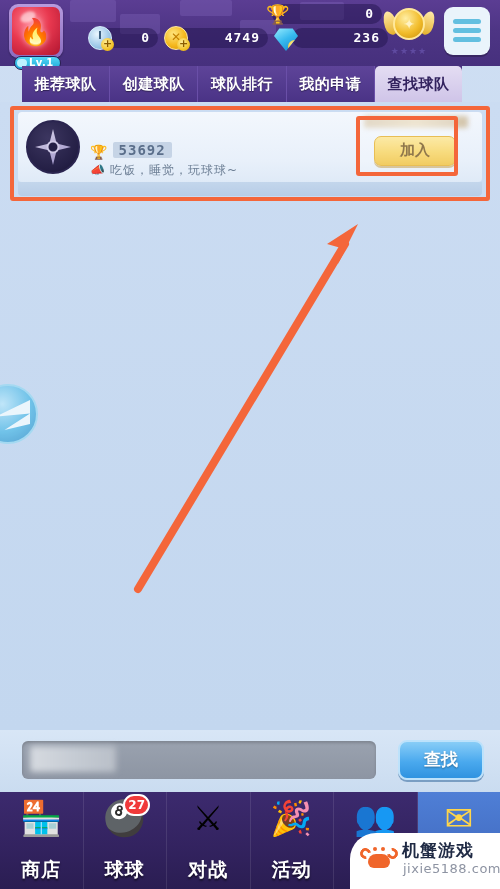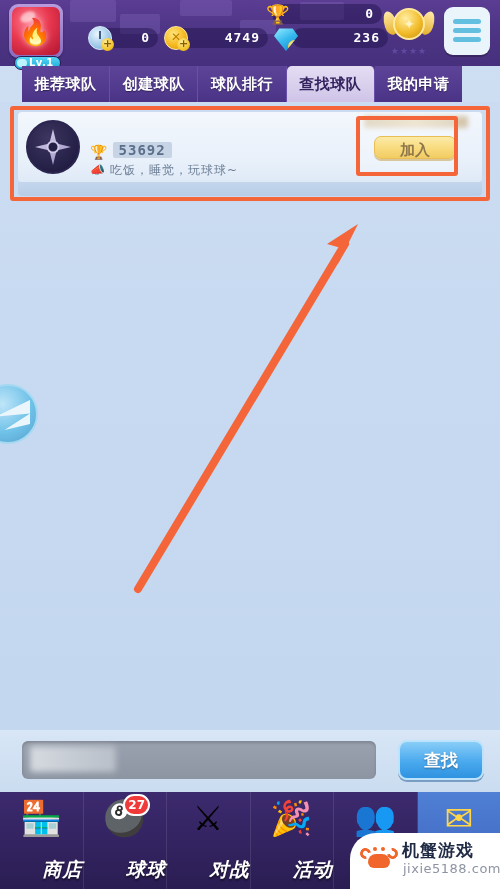"查找球队" div.tab { order: before "我的申请" -> after "我的申请" }
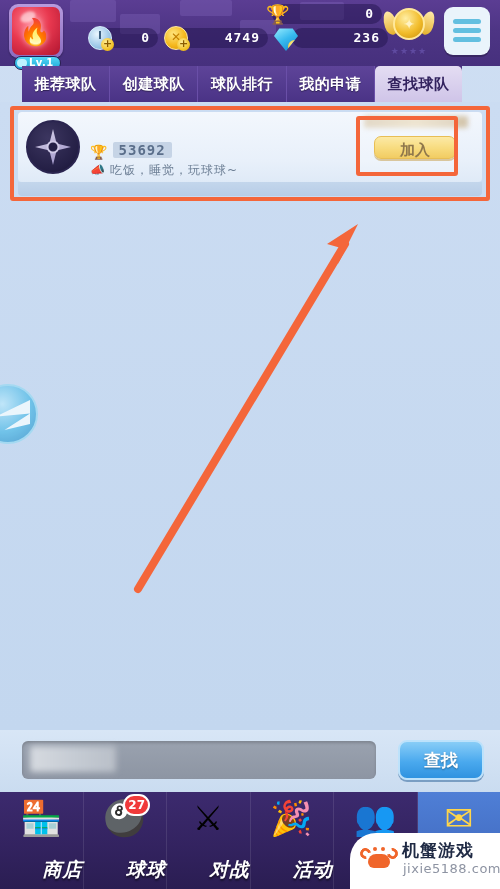"加入" .join-btn { height: 23px -> 30px }
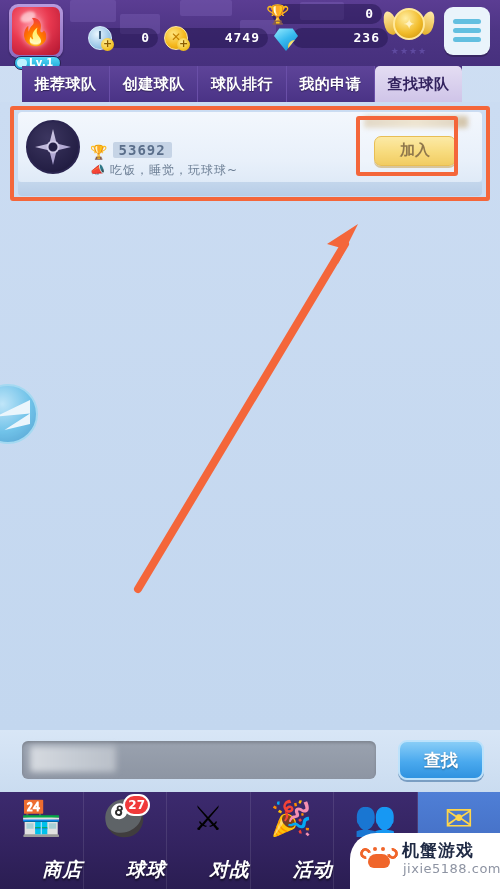"查找" .searchbar { font-family: none -> Liberation Serif, serif }
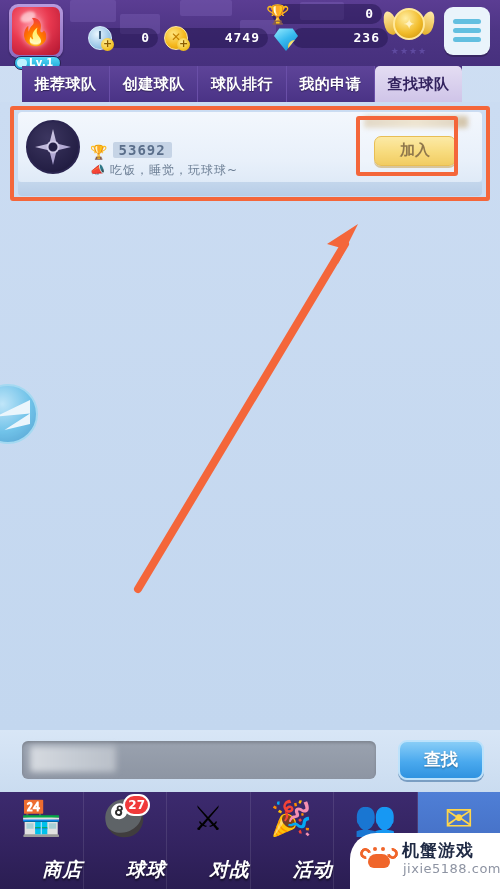"商店" .nav-label { font-style: italic -> none; text-align: right -> center }
